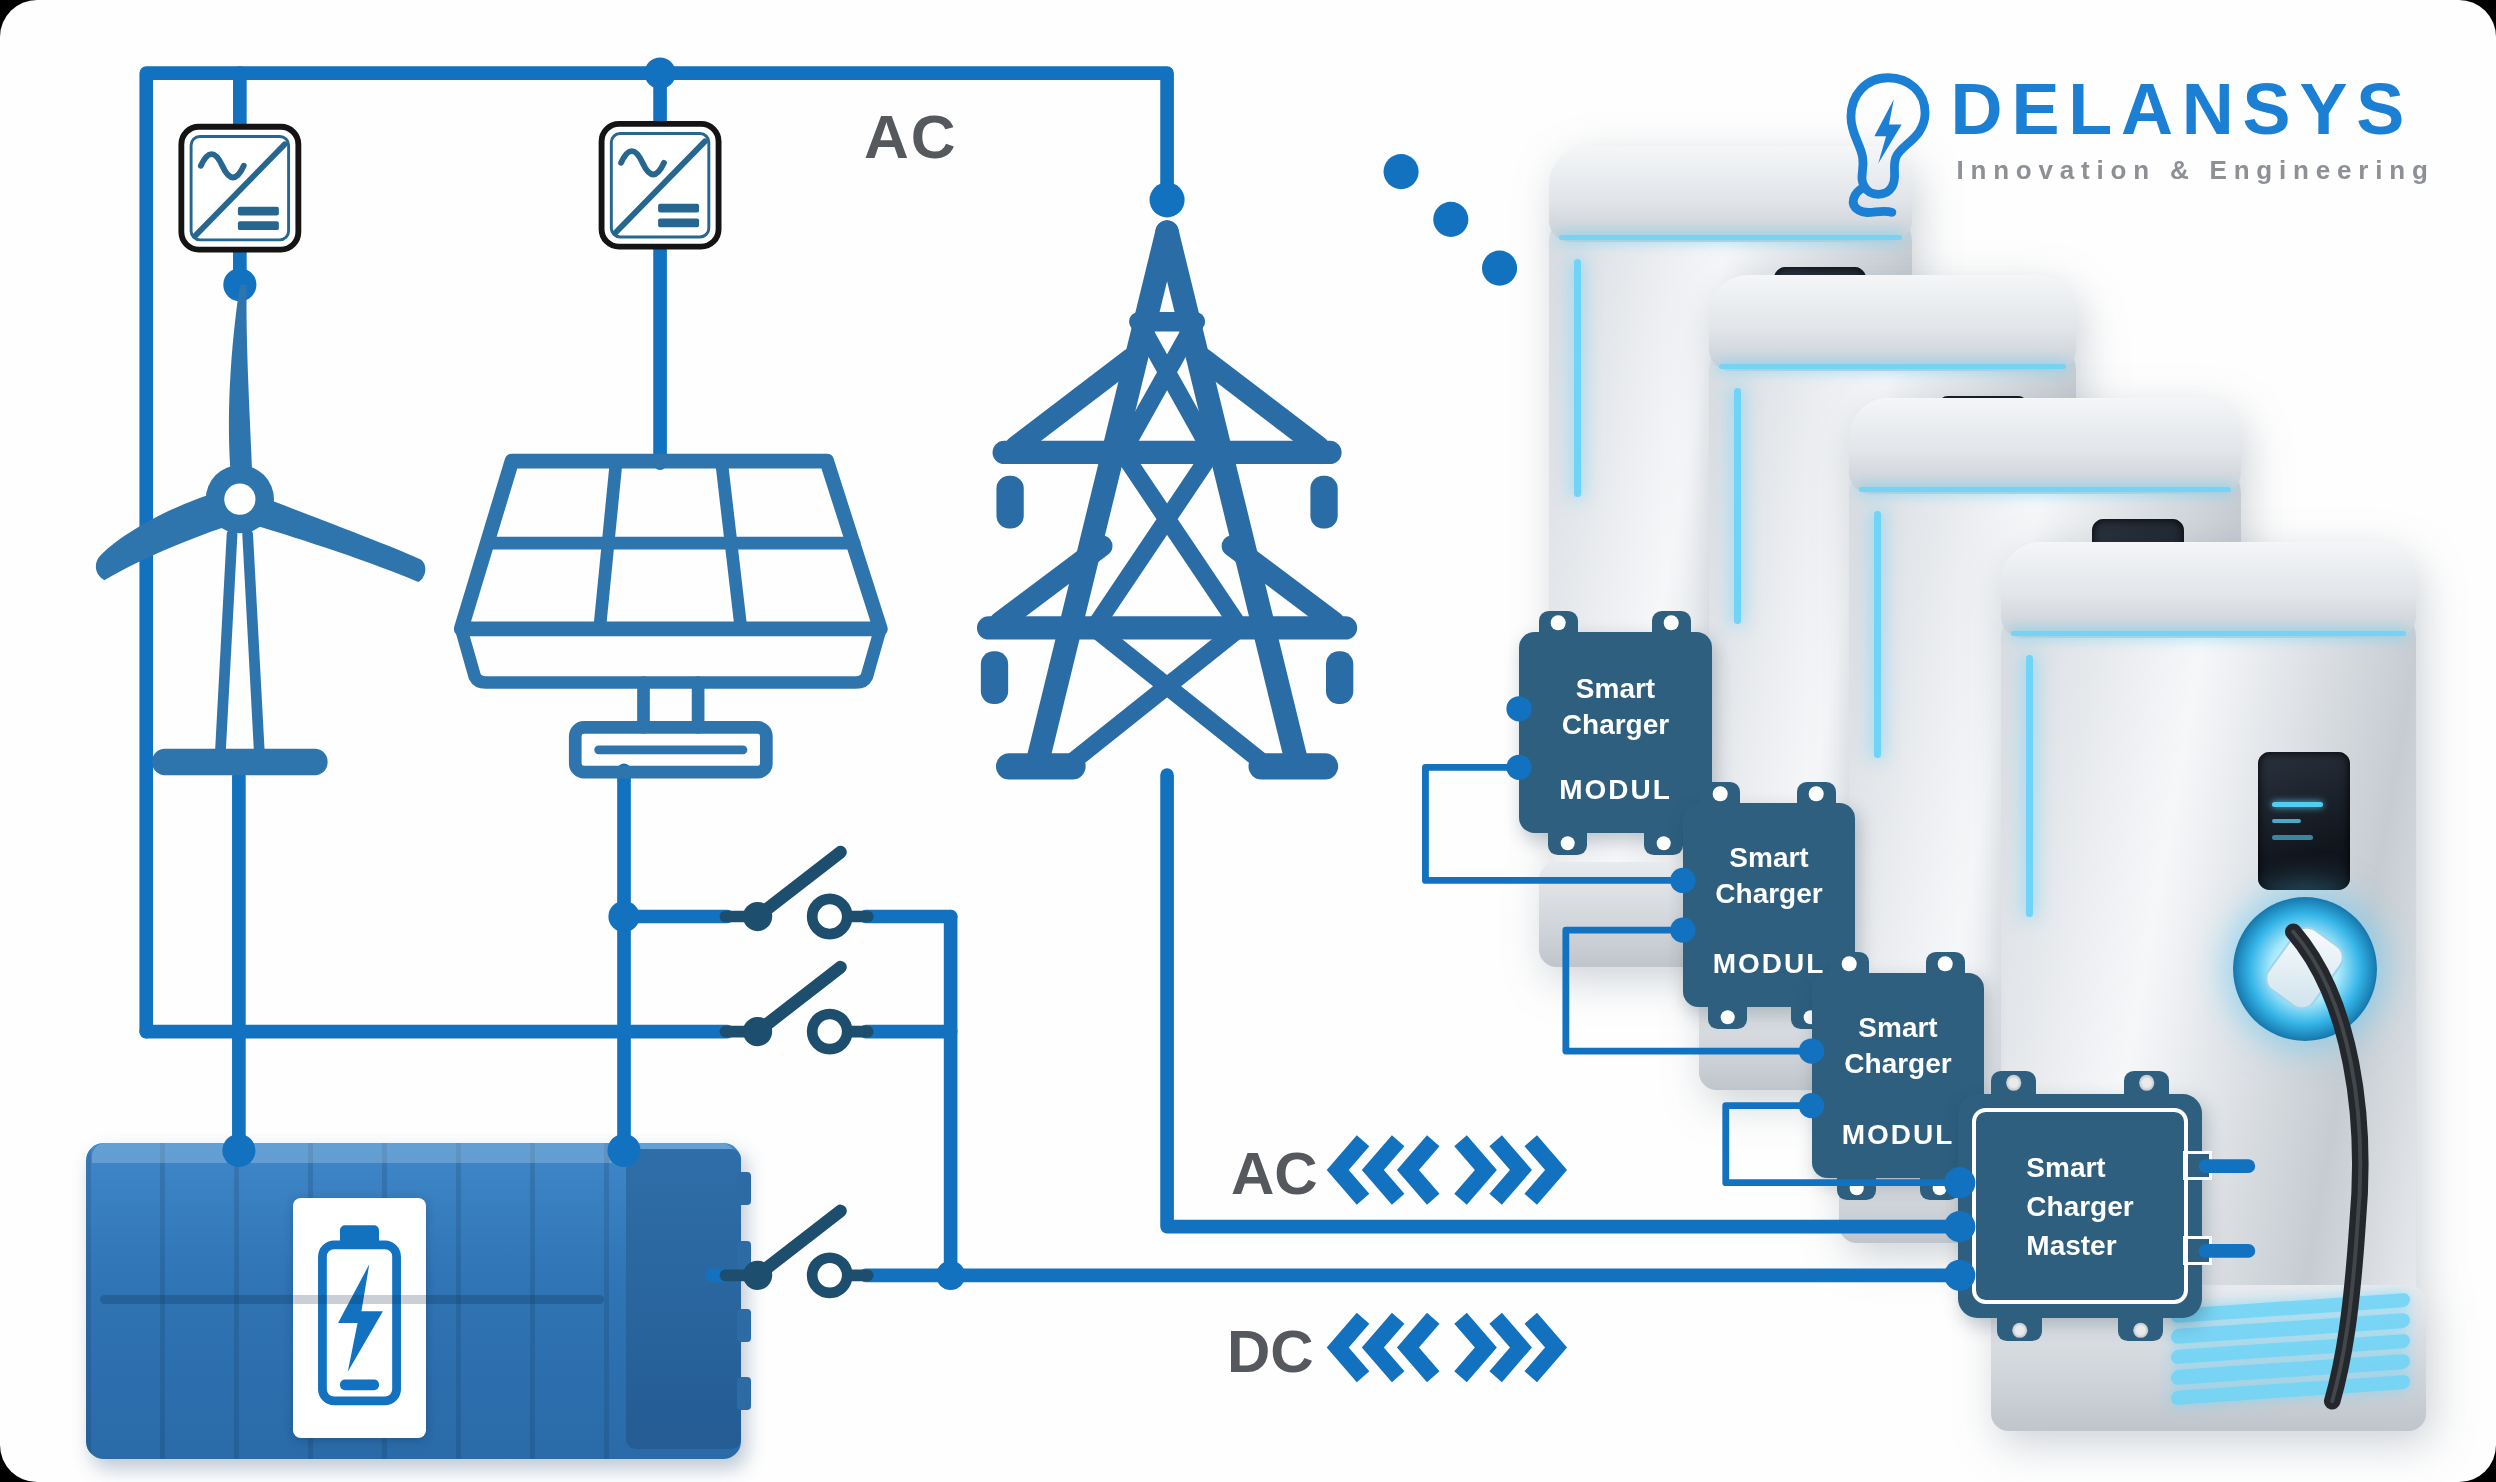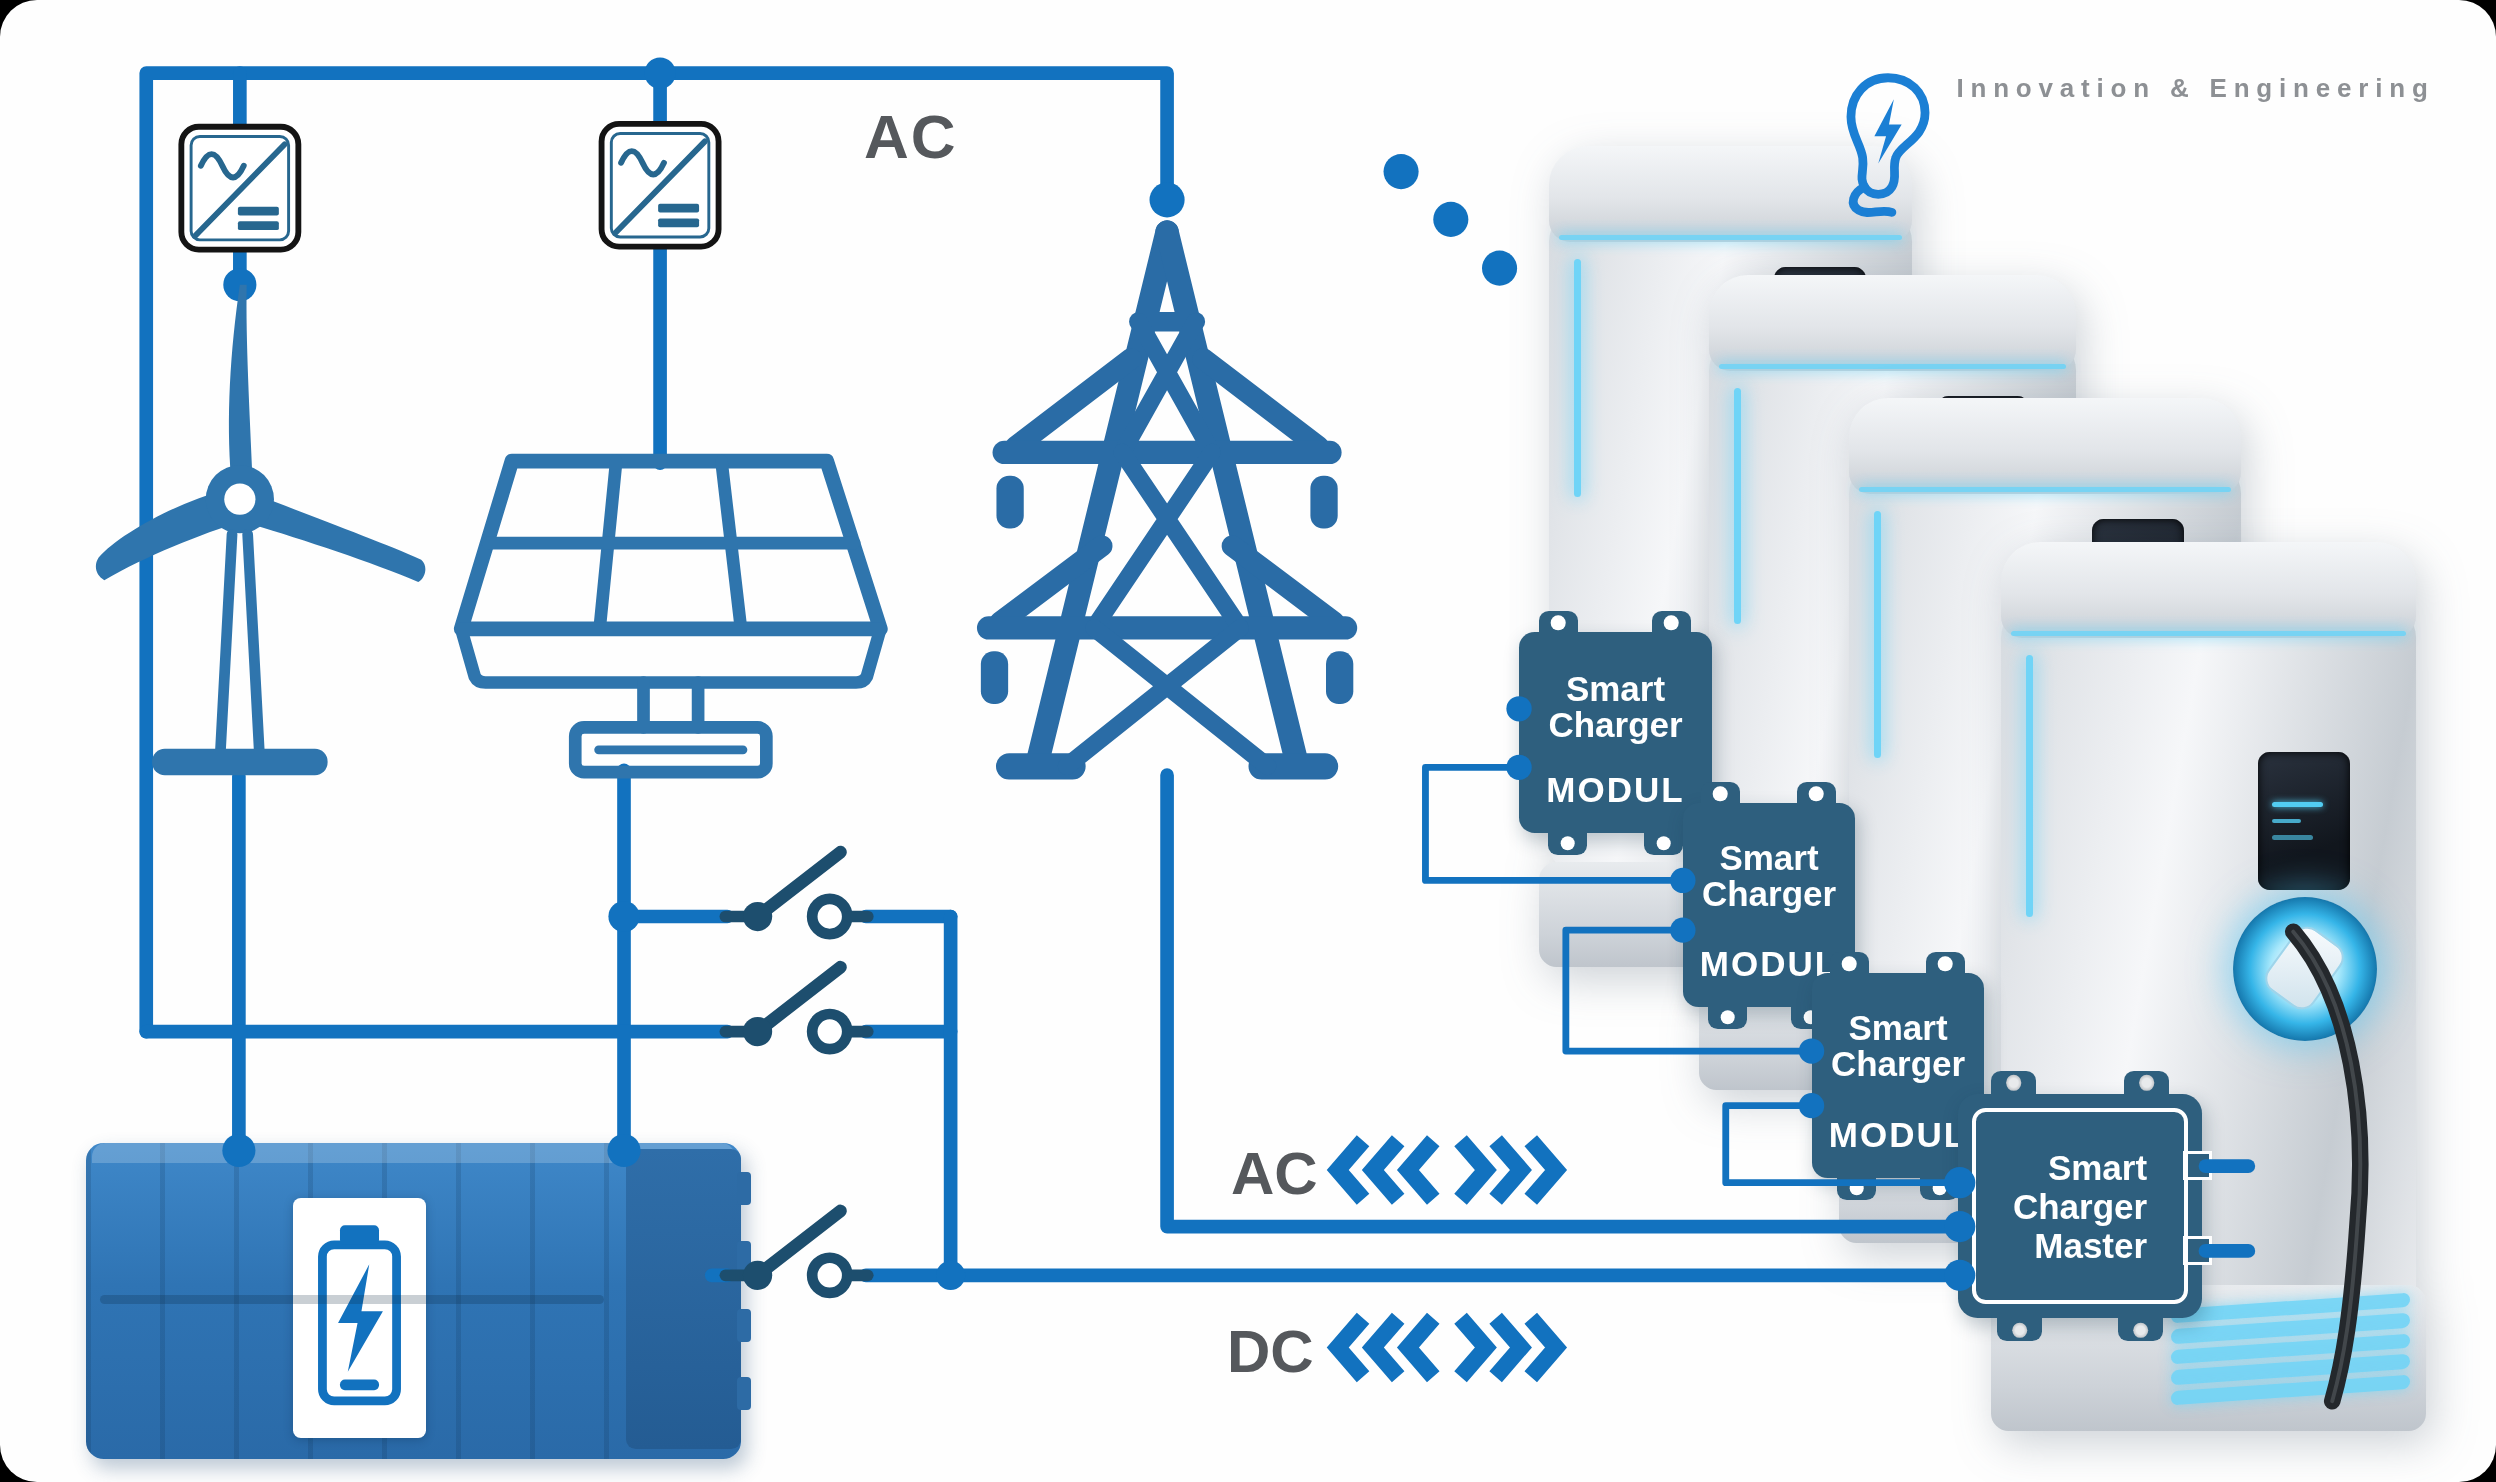"DELANSYS" div.name { html: none -> <div>DELANSYS</div> }
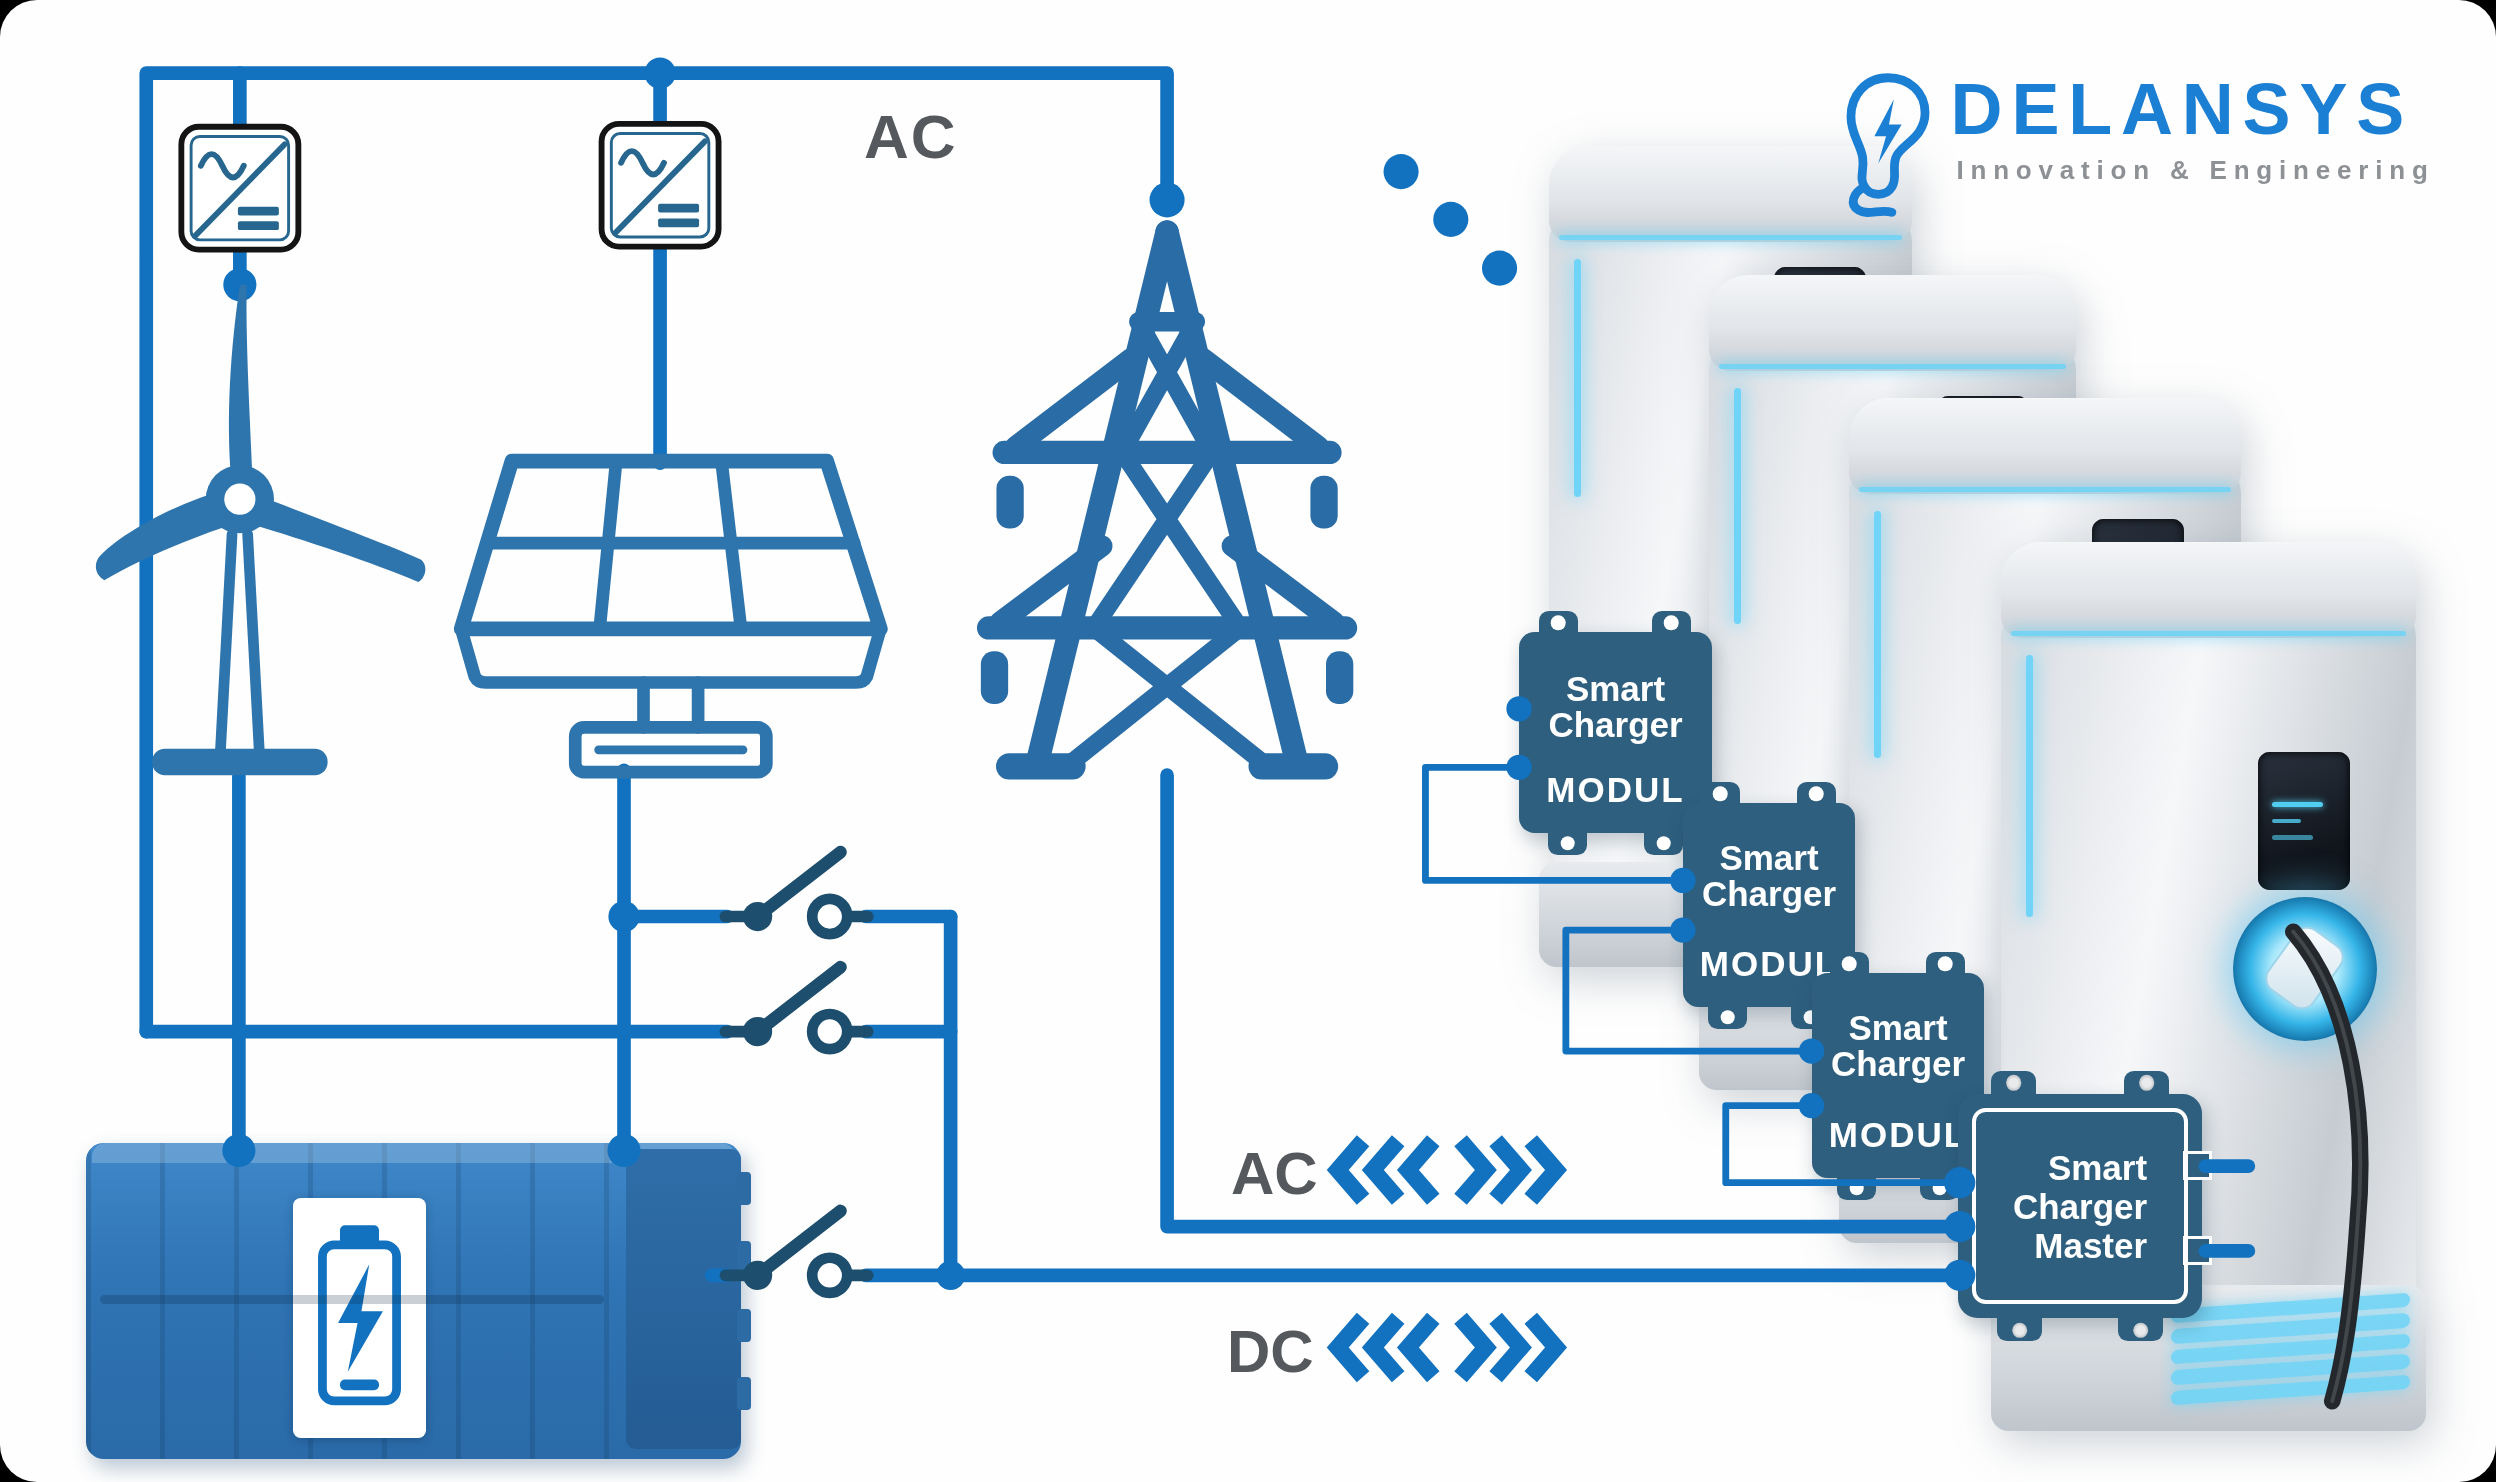"Smart" .mbox { font-size: 35px -> 28px; text-align: right -> left }
